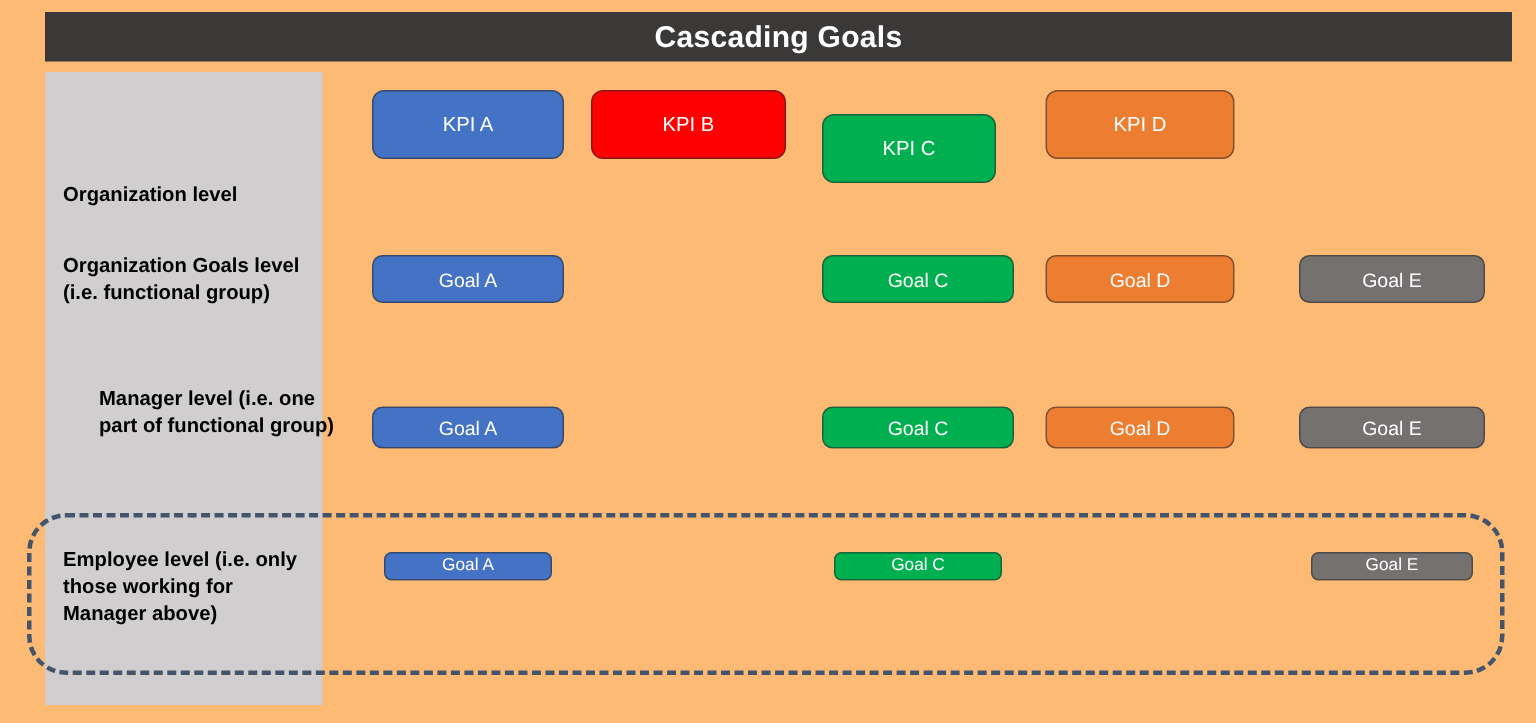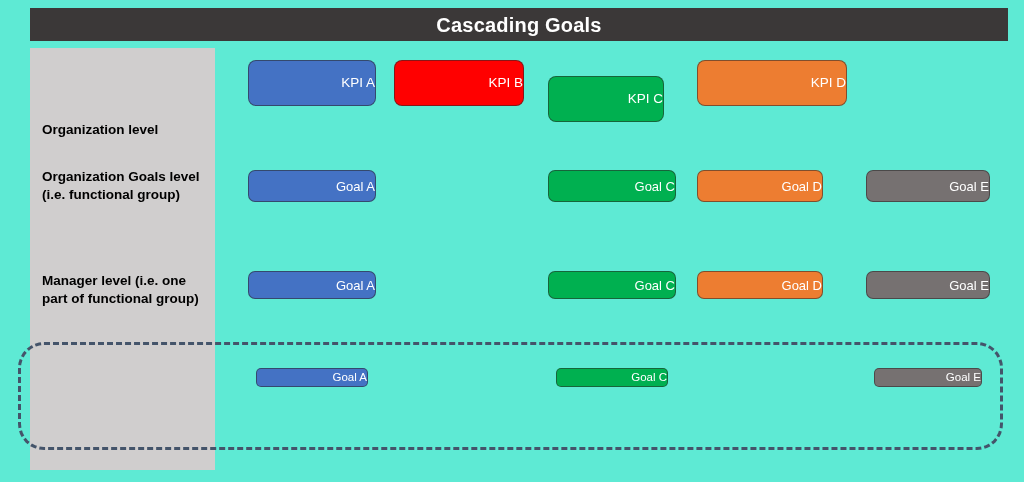"Cascading Goals" #canvas { background: #5eead4 -> #fdba74 }
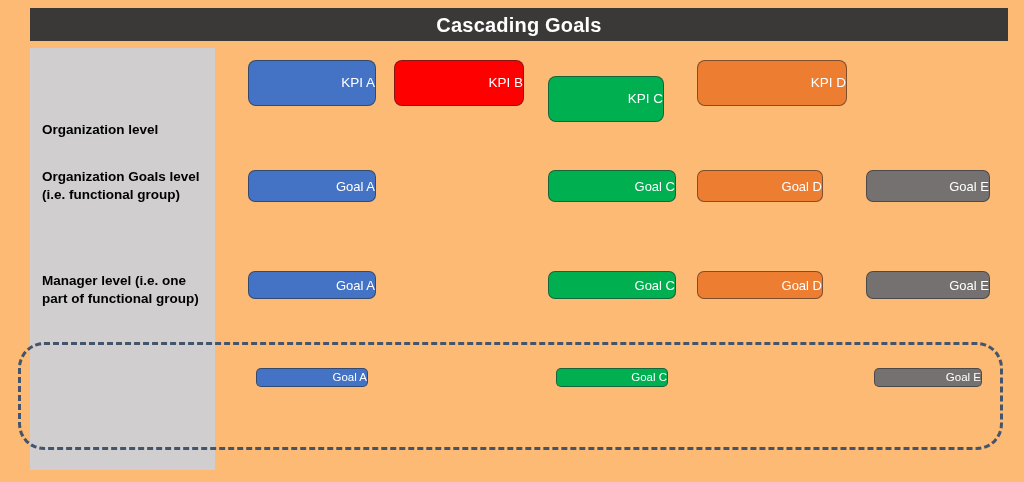"KPI A" .goal-box { justify-content: flex-end -> center }
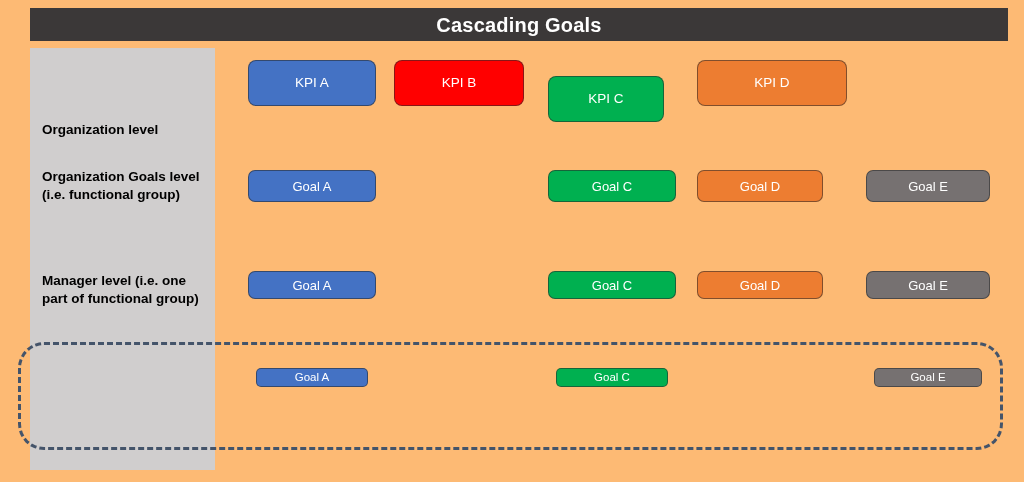"KPI D" div.goal-box { width: 150px -> 126px }
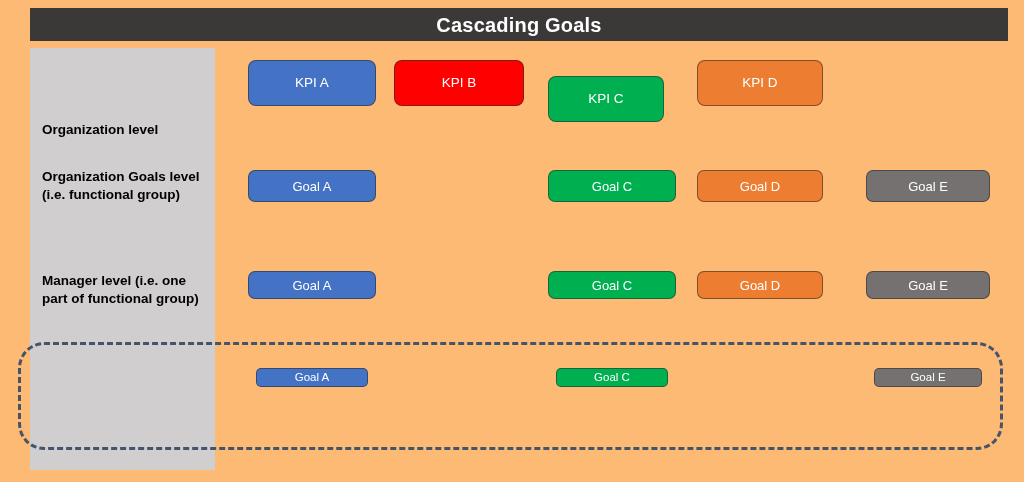"Manager level (i.e. one part" .level-label.r2 { margin-left: none -> 24px; top: 272px -> 257px }
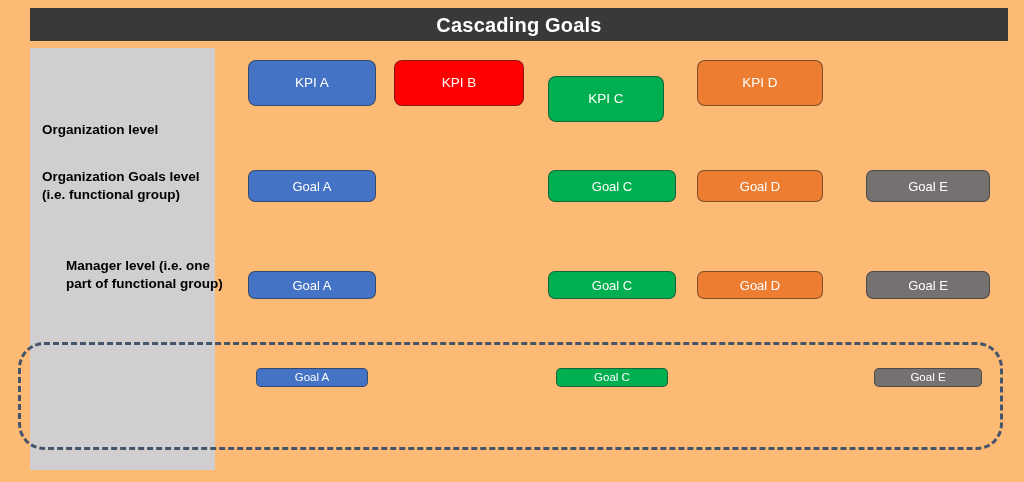"Employee level (i.e. only those" div.level-label { html: none -> <div>Employee level (i.e. only those working for Manager above)</div> }
